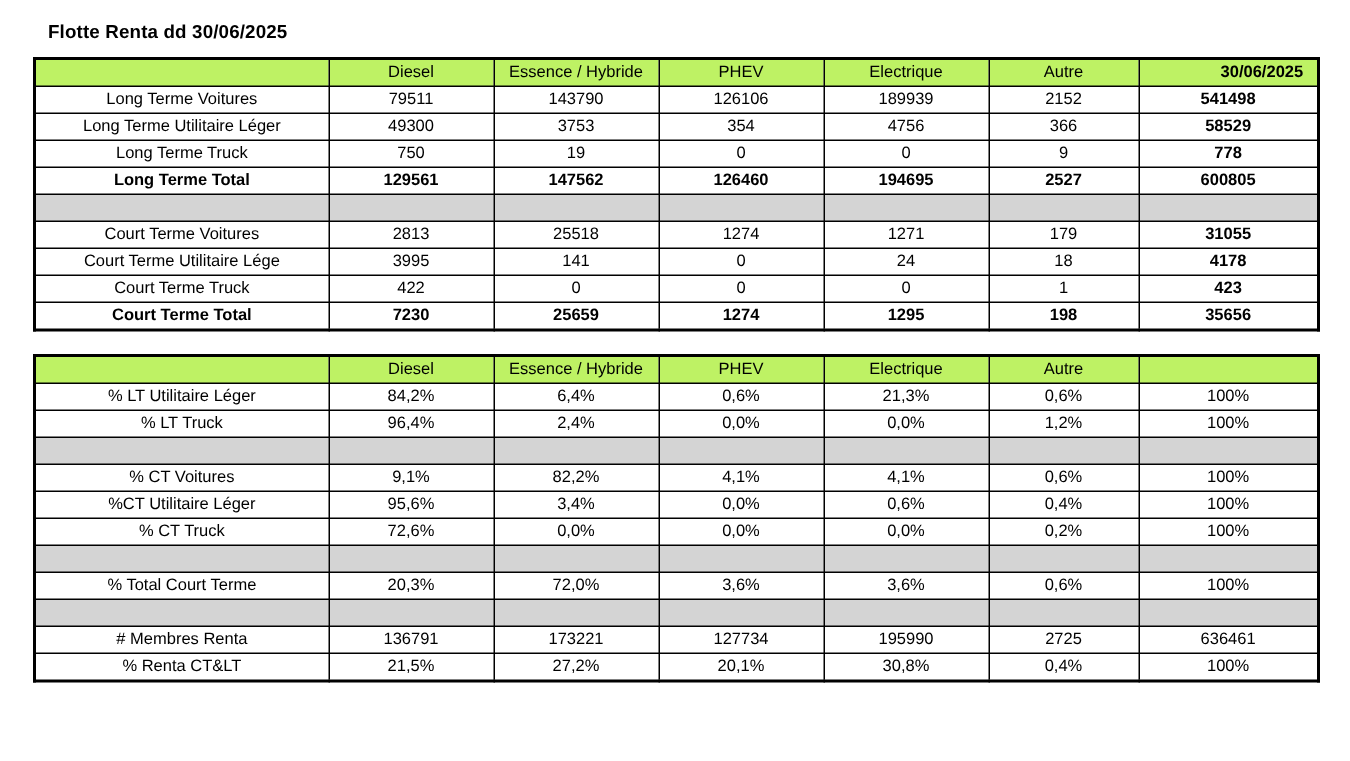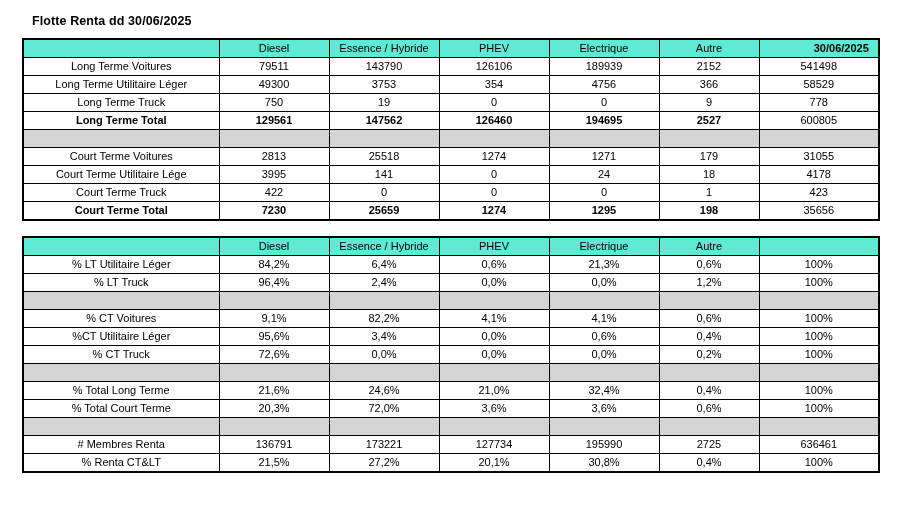"Diesel" .hdr td { background: #5eead4 -> #bef264 }
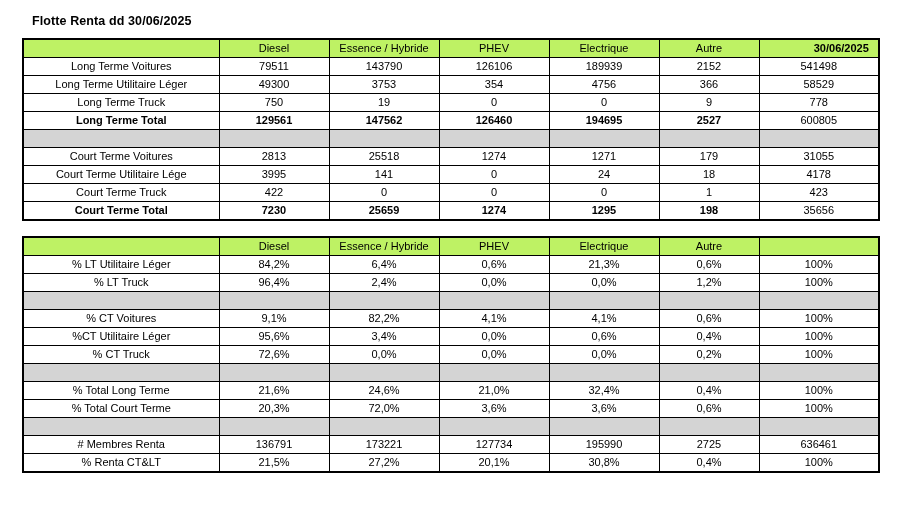"541498" td.tot { font-weight: normal -> bold }
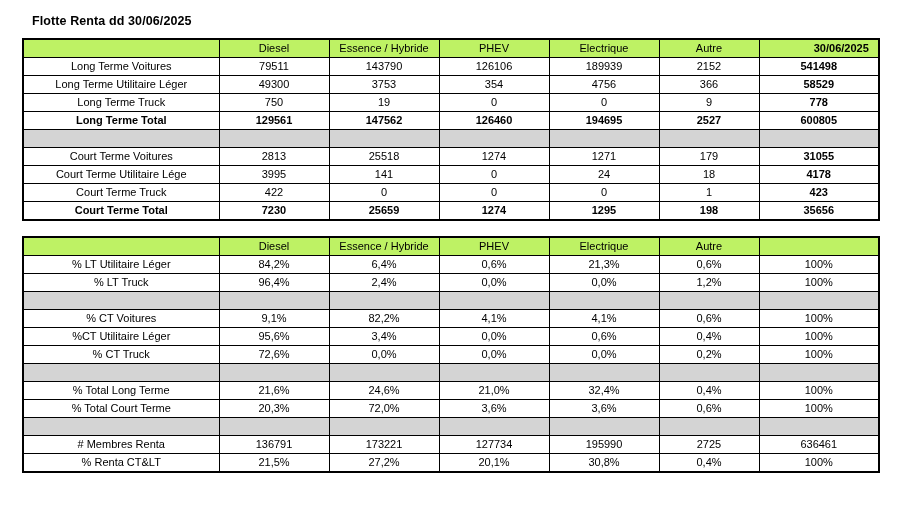"% Total Long Terme" tr { html: <tr> <td>% Total Long Terme</td> <td>21,6%</td> <td>24,6%</td> <td>21,0%</td> <td>32,4%</td> <td>0,4%</td> <td>100%</td> </tr> -> none }
